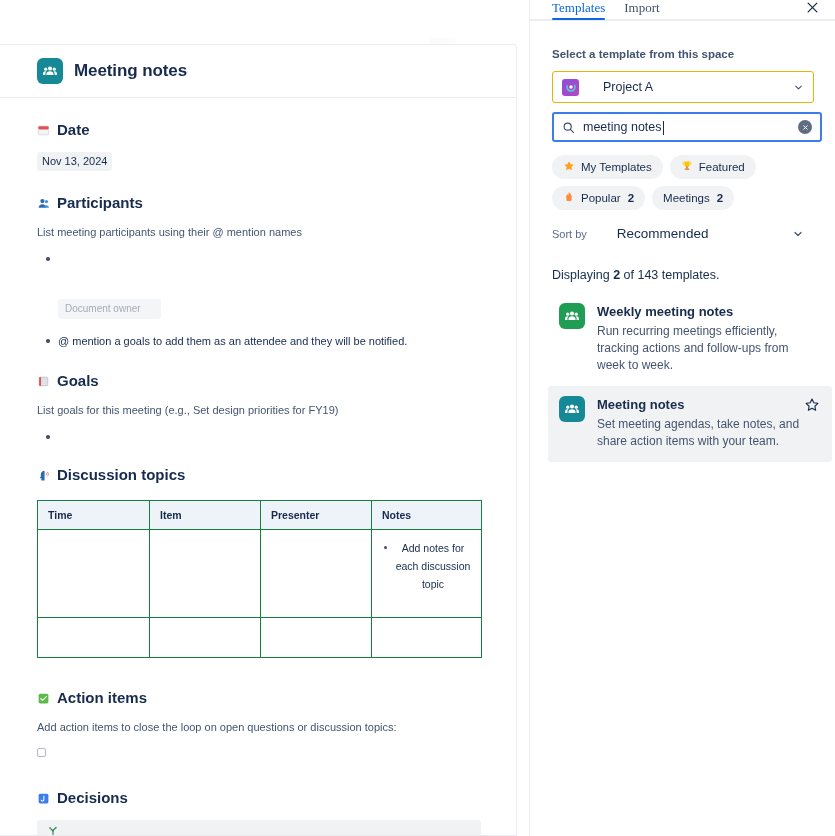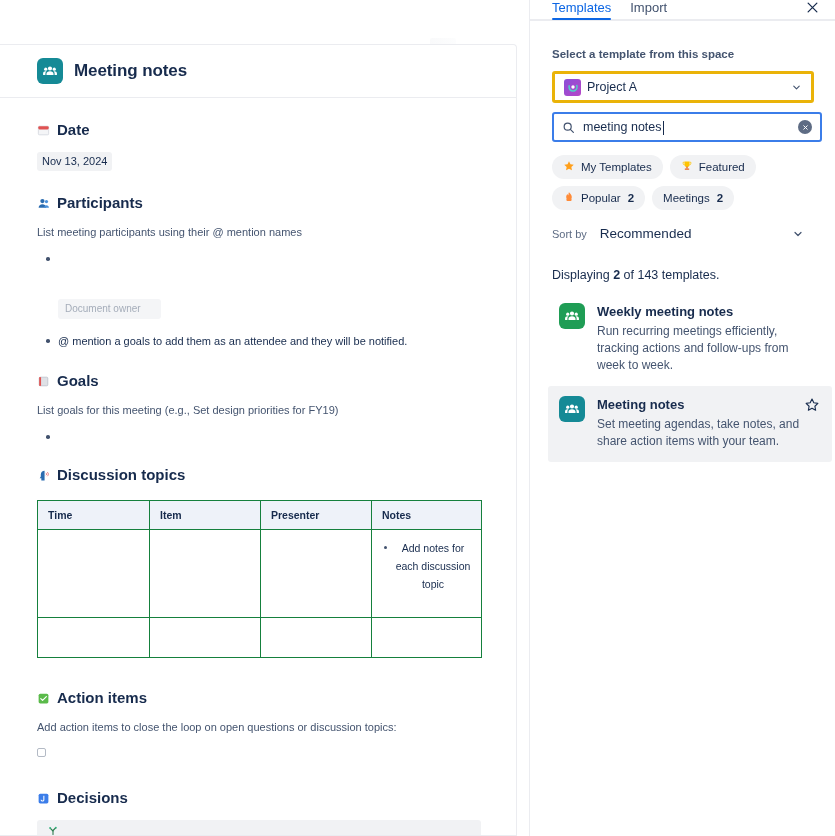"Templates" .tab { font-family: none -> Liberation Serif, serif }
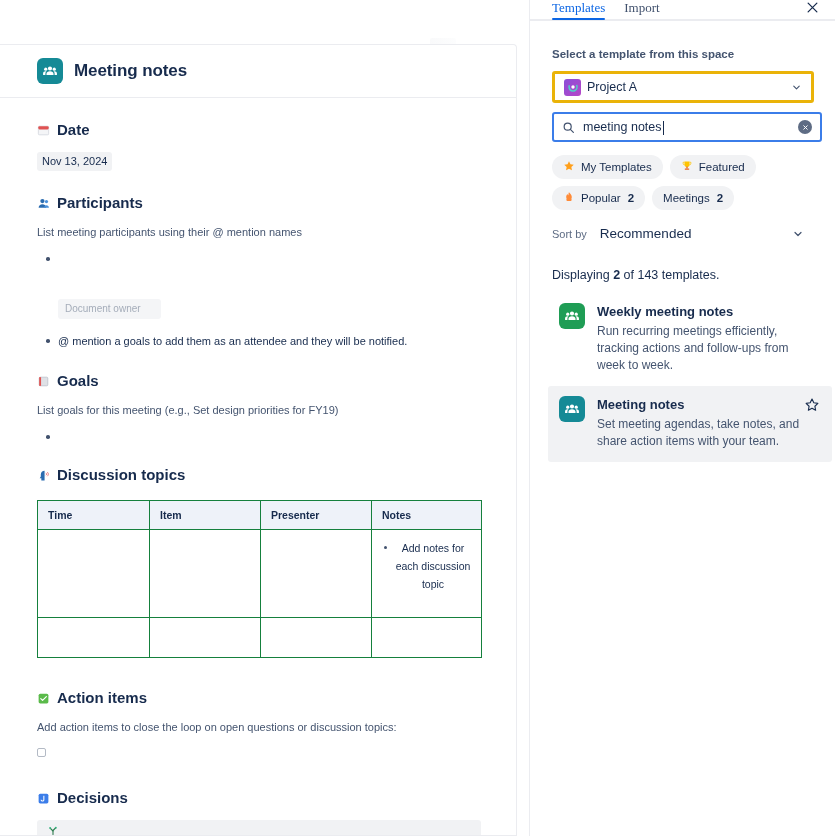"Project A" .space-select { border: 3px solid #eab308 -> 1px solid #eab308; gap: 6px -> 24px }
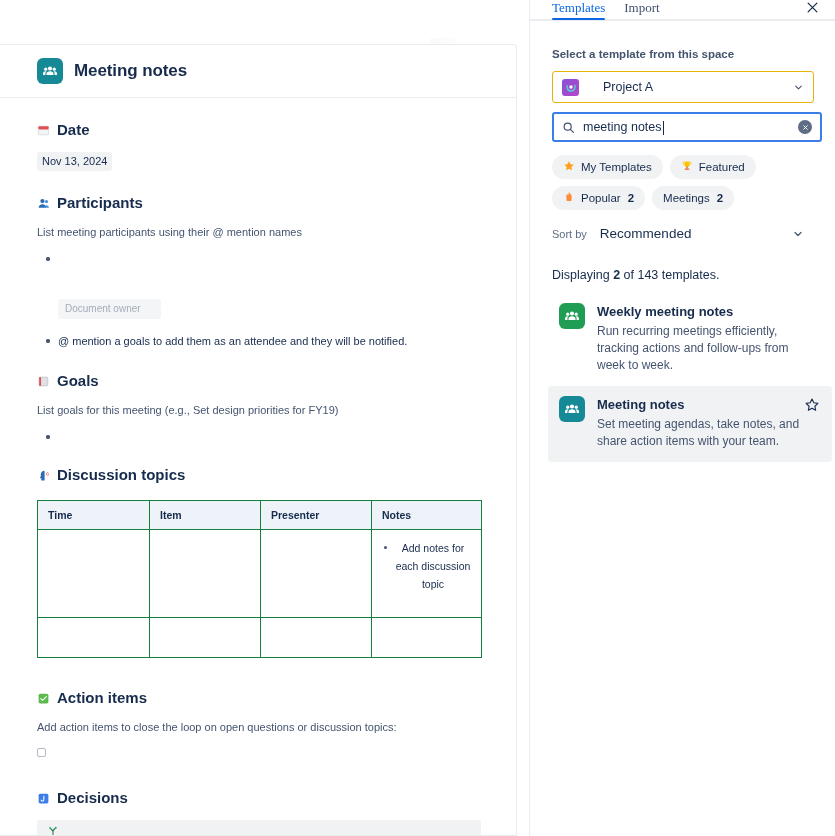"Recommended" .sortval { margin-left: 13px -> 30px }
